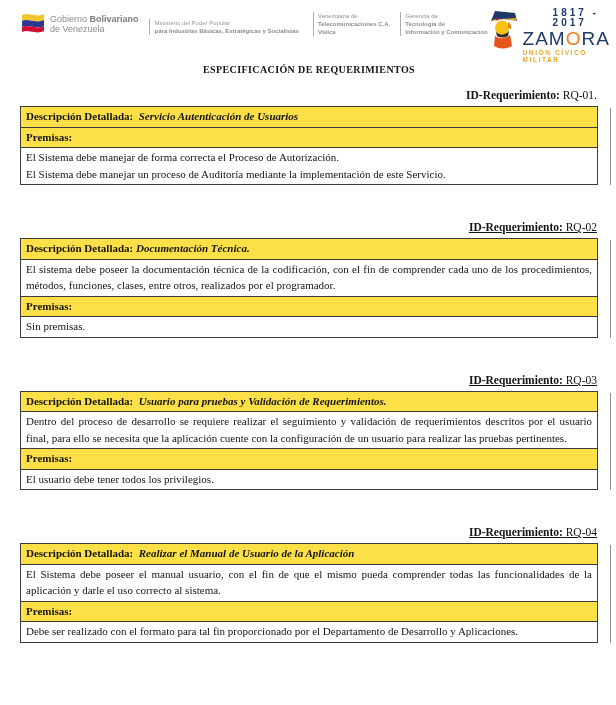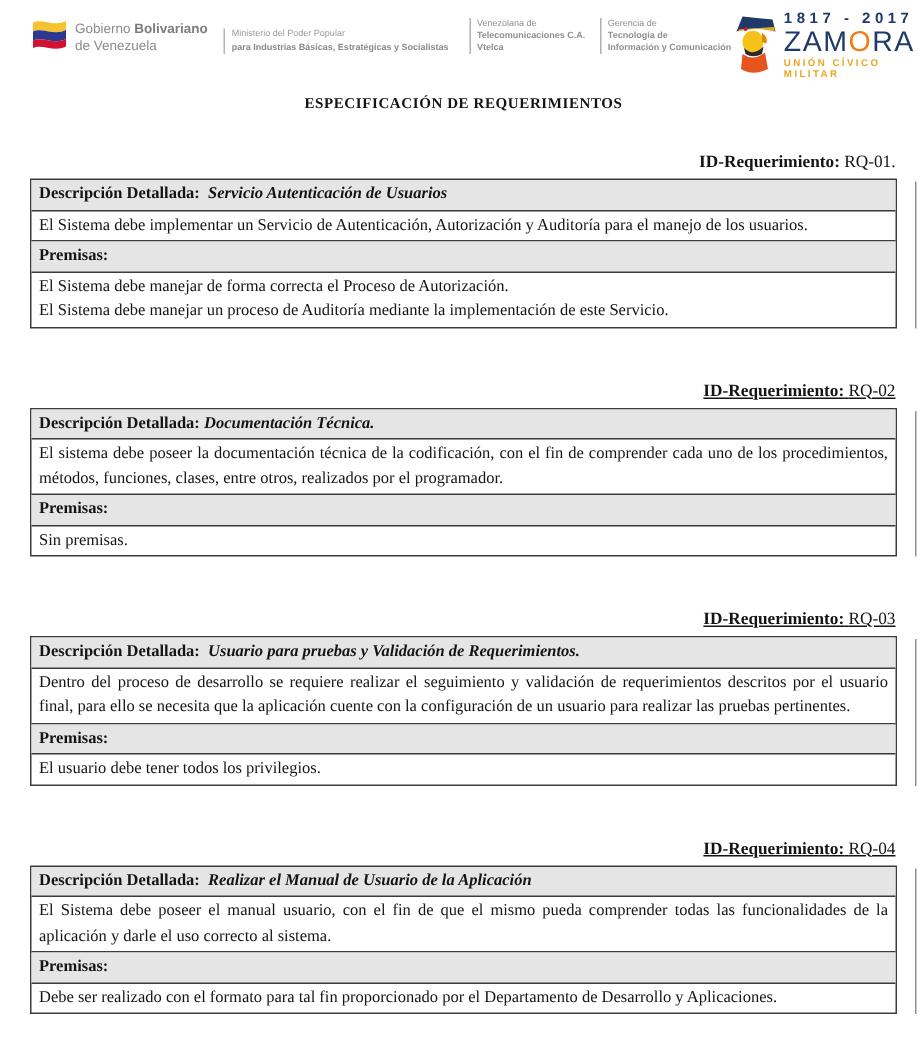"1817 - 2017" .zam-years { margin-left: none -> 30px }
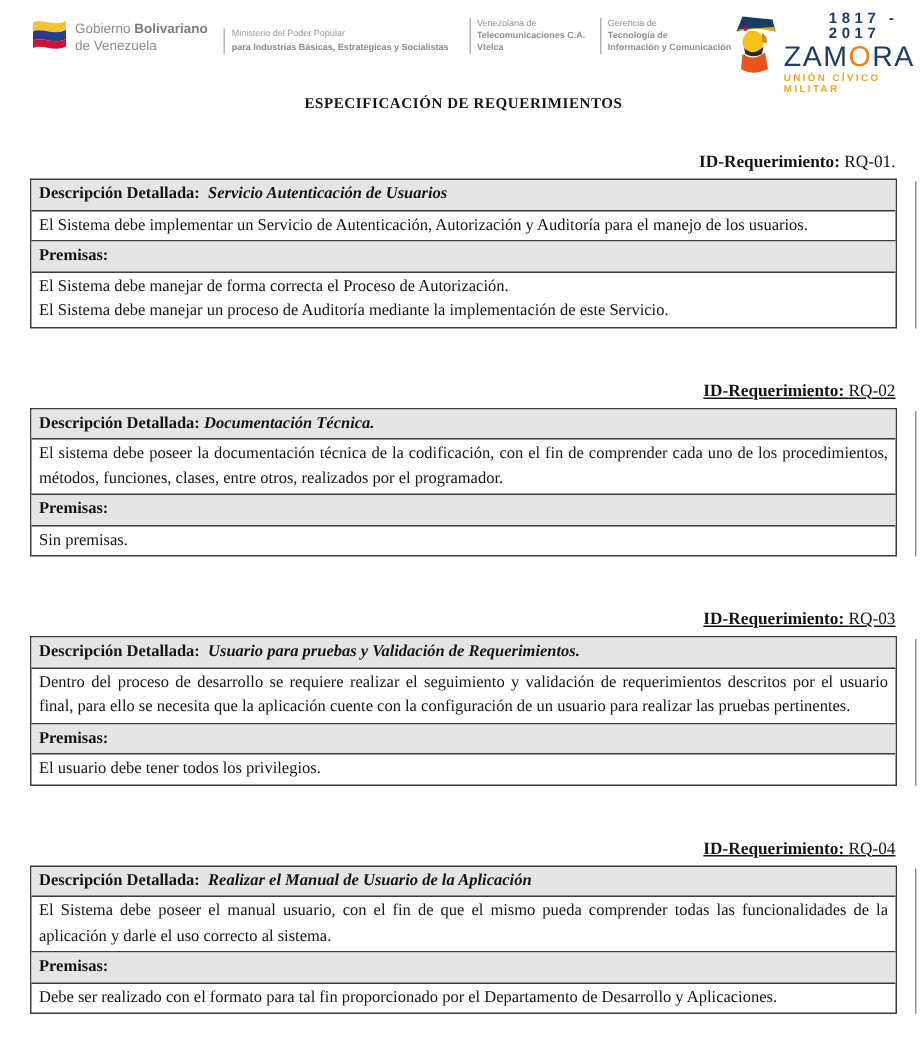"ID-Requerimiento: RQ-01." .req { margin-top: 27px -> 14px }
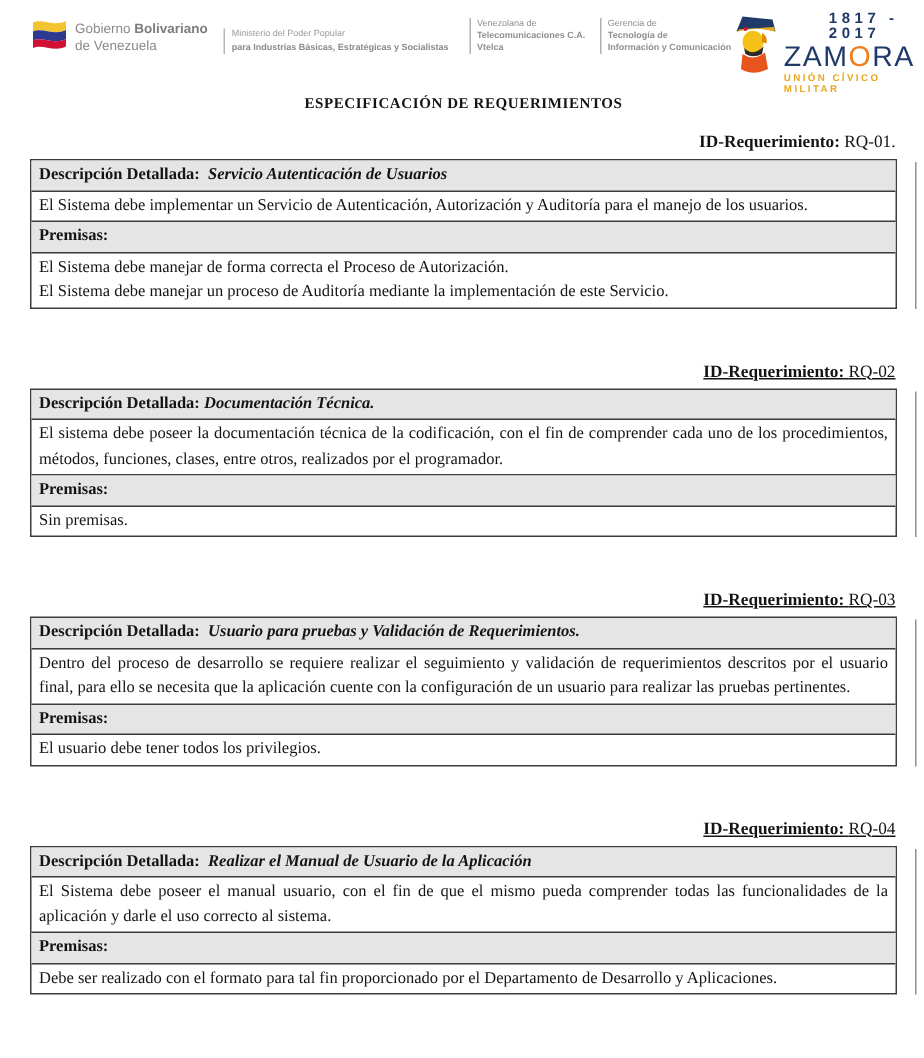"Descripción Detallada: Servicio" .row-label { background: #e5e5e5 -> #fde047 }
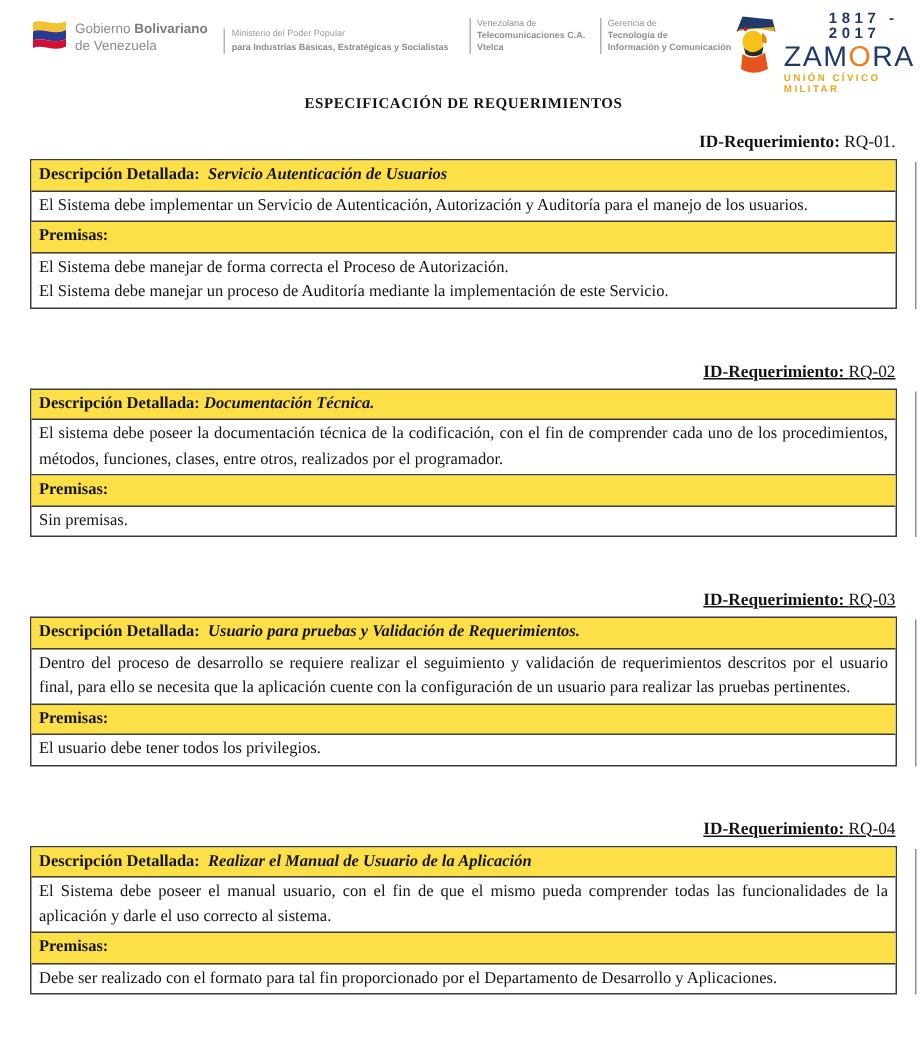"El Sistema debe implementar un" div.row { html: <div>El Sistema debe implementar un Servicio de Autenticación, Autorización y Auditoría para el manejo de los usuarios.</div> -> none }
